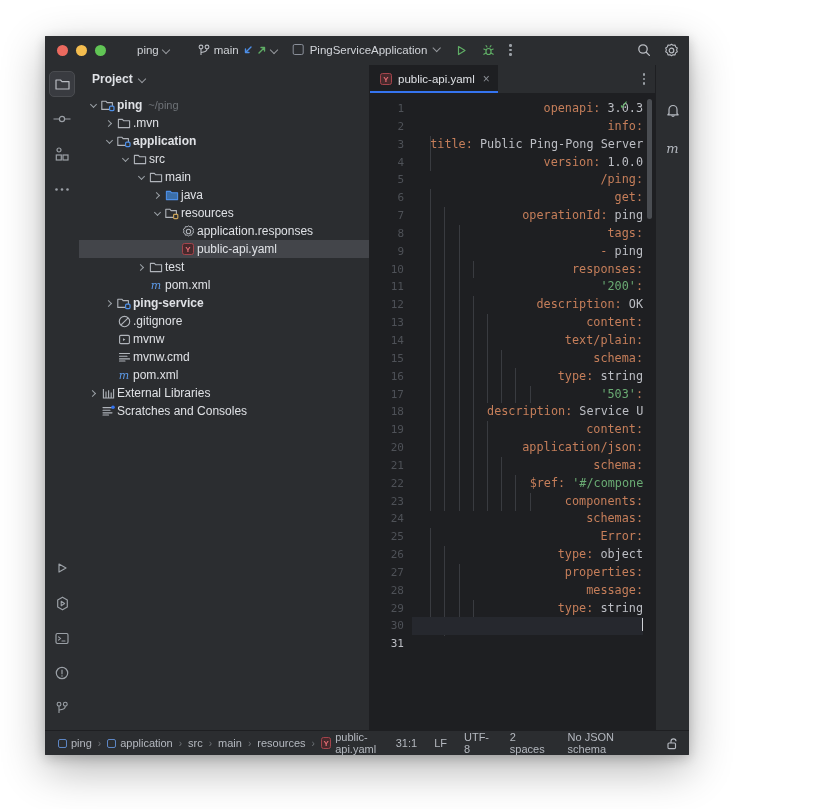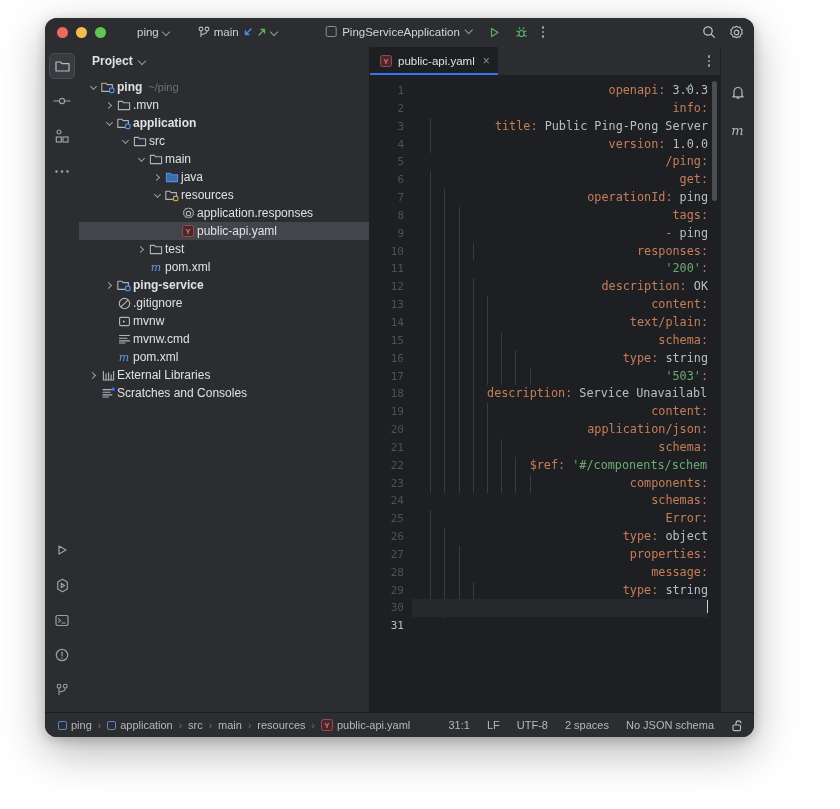"ping" .window { border-radius: 12px -> 1px; top: 18px -> 36px; width: 709px -> 644px }
